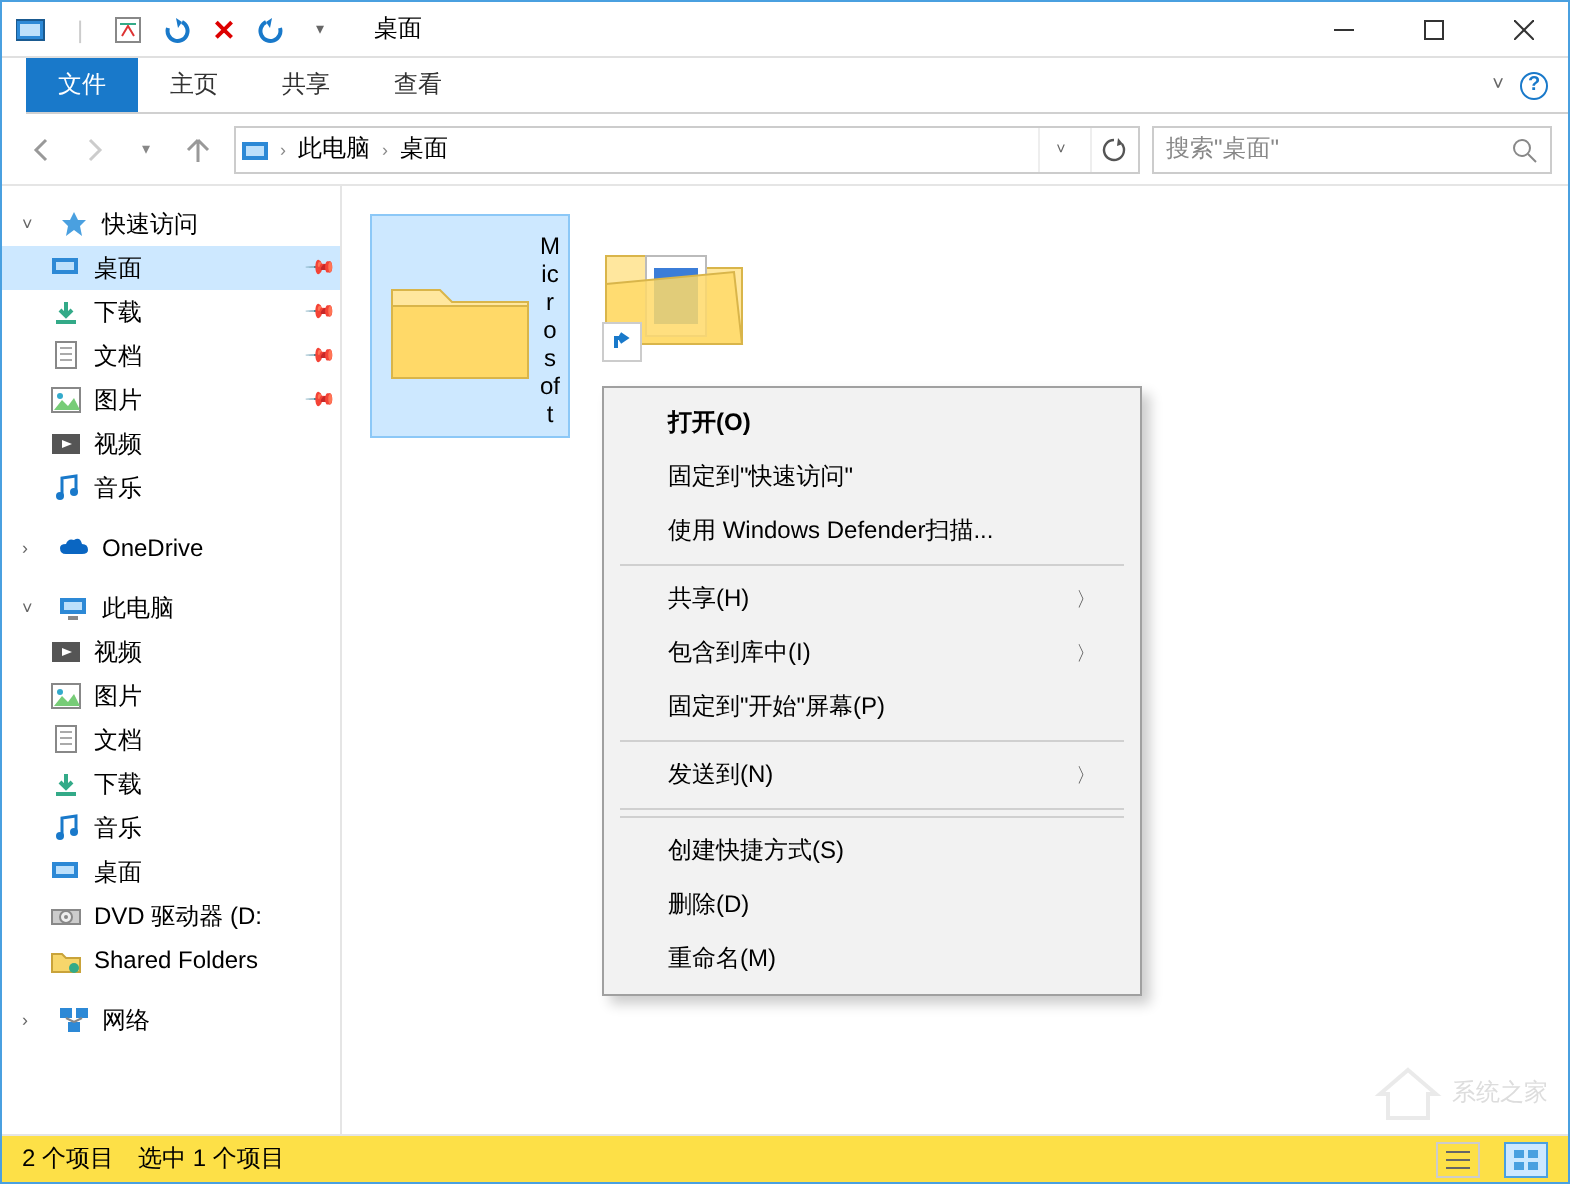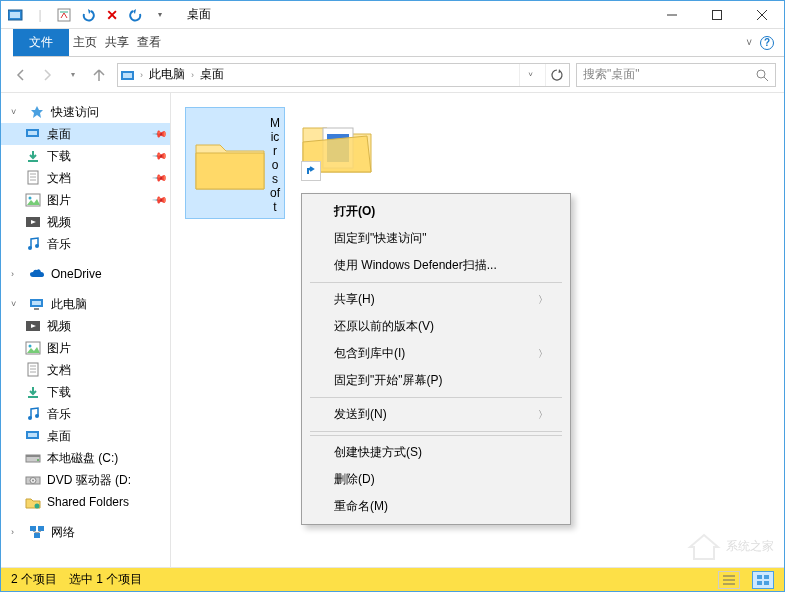"主页" .ribbon .tab { padding: 0 4px -> 0 16px }
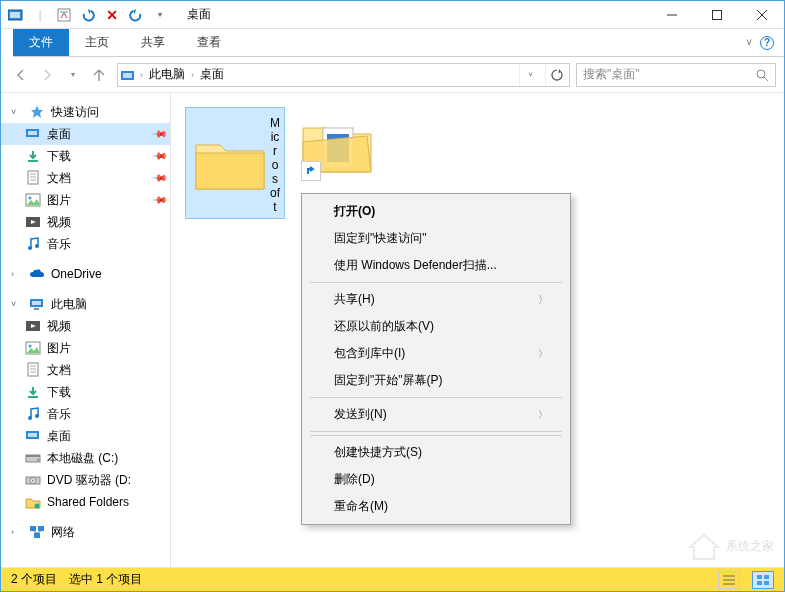"还原以前的版本(V)" div.ctx-item { html: <div> <span>还原以前的版本(V)</span> </div> -> none }
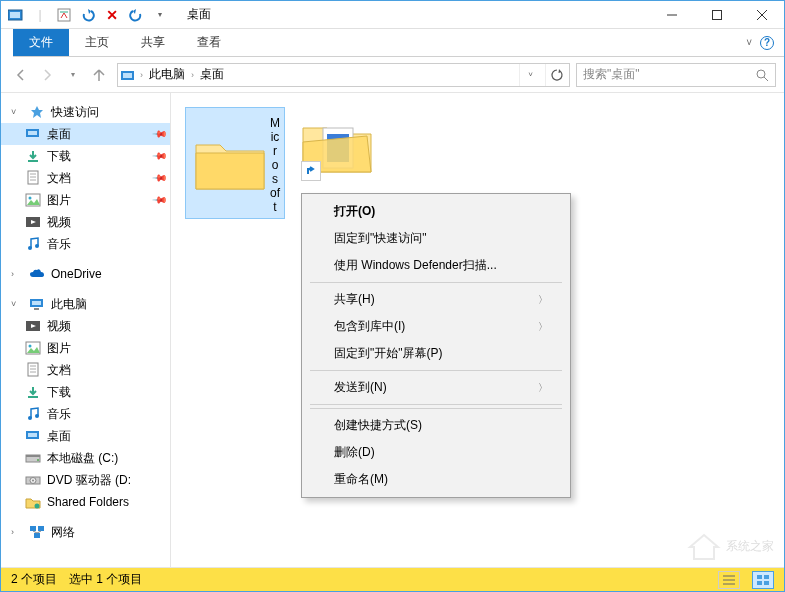"本地磁盘 (C:)" div.nav-item { html: <div> <span> <svg> <rect></rect> <rect></rect> <circle></circle> </svg> </span> <span>本地磁盘 (C:)</span> </div> -> none }
